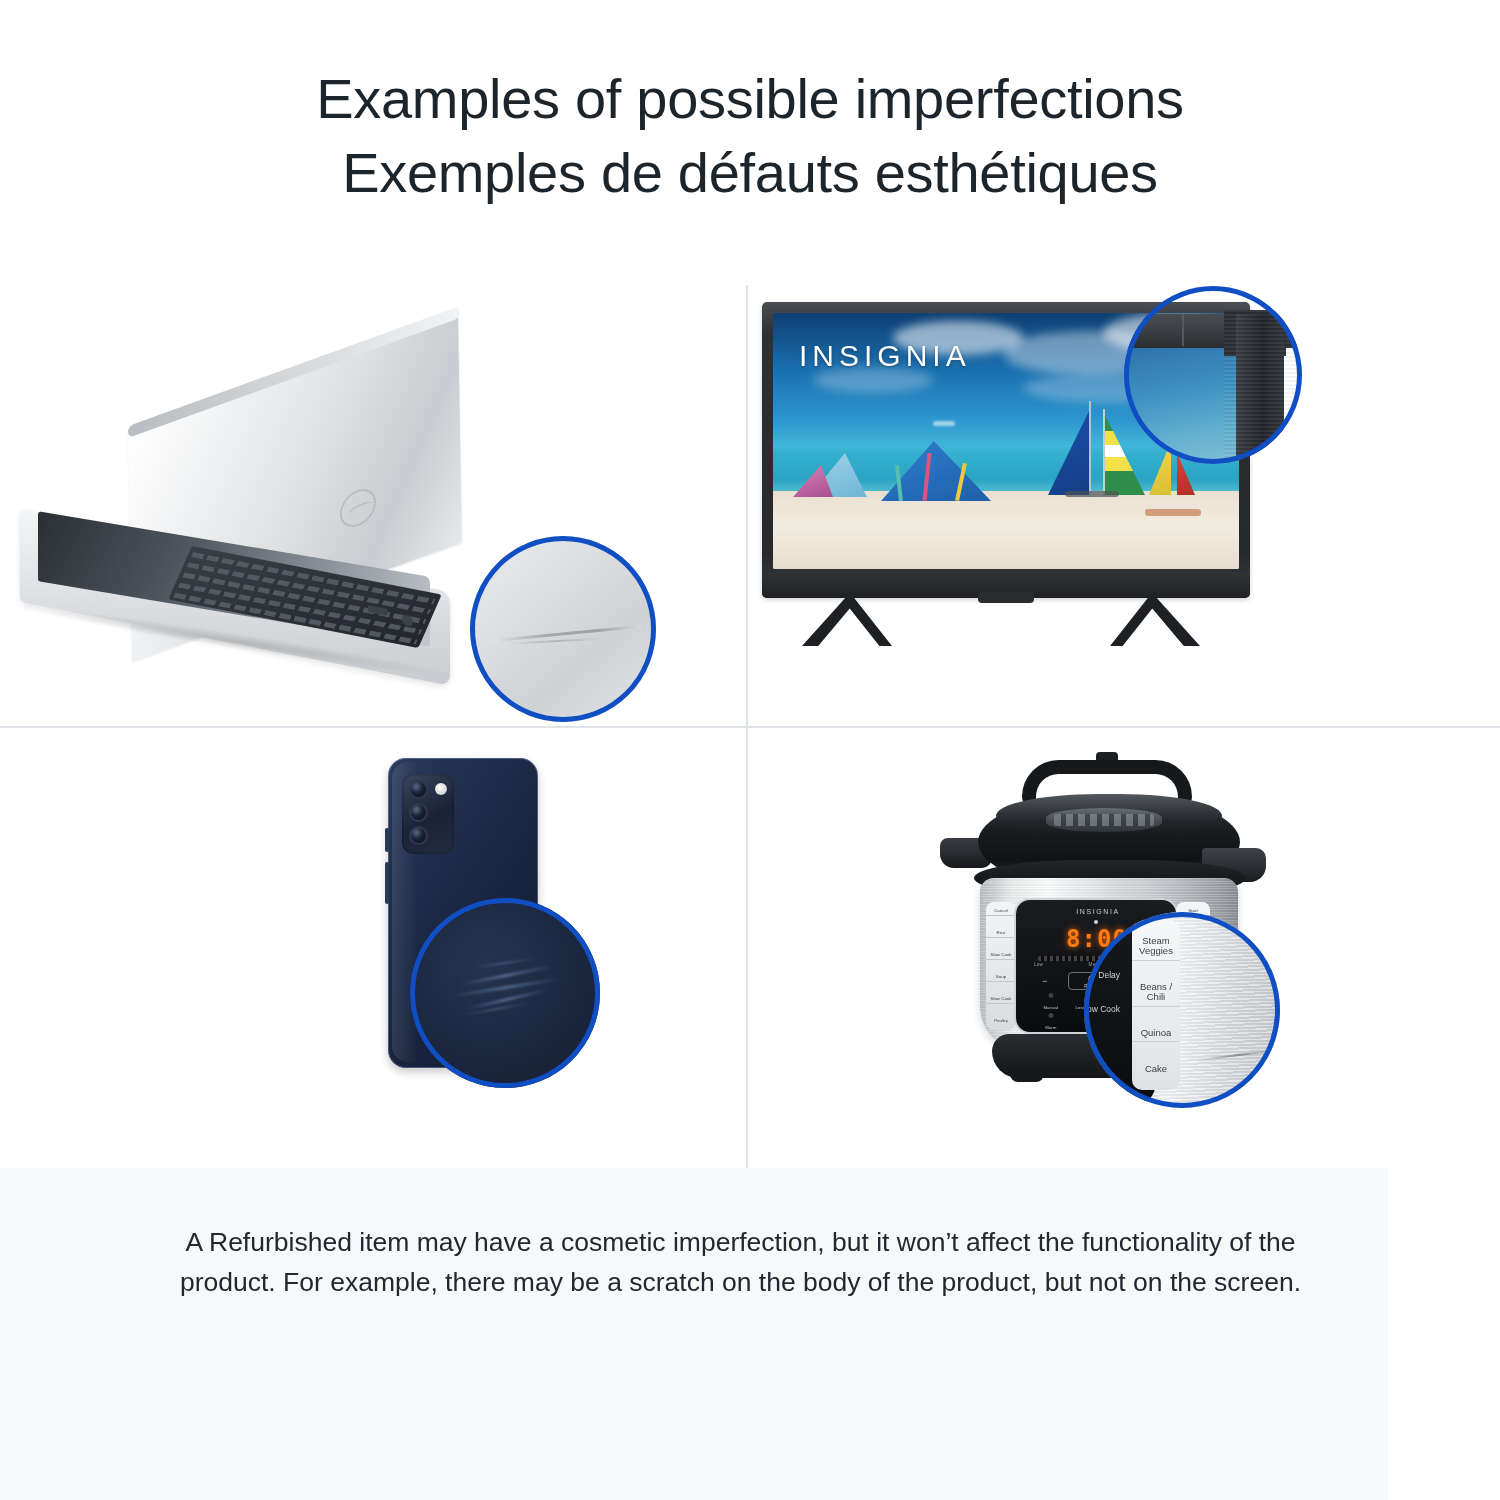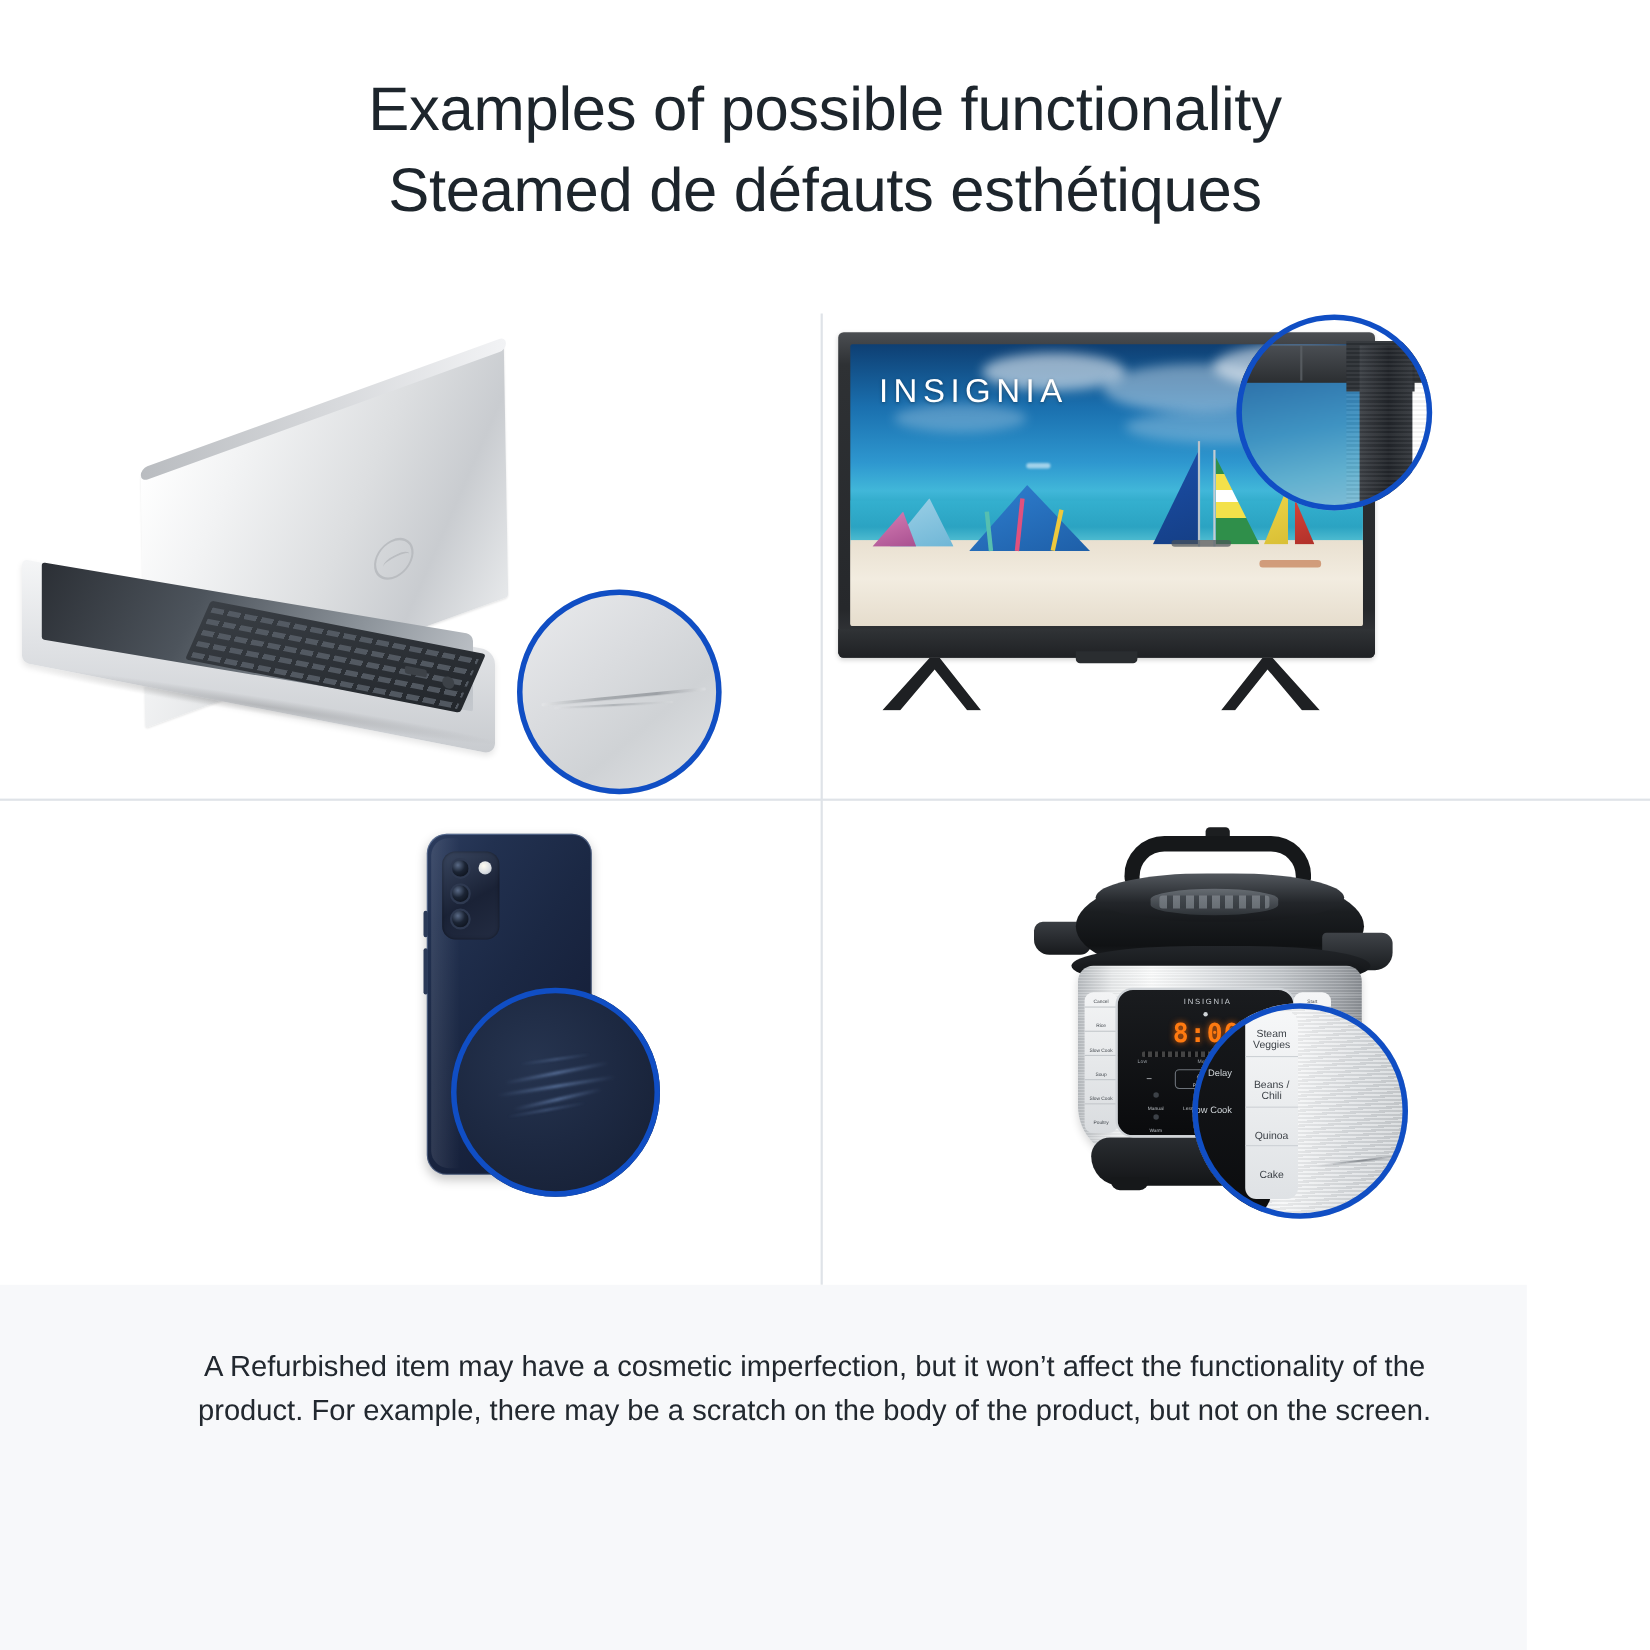"Examples of possible functionality" div.title-line { text: functionality -> imperfections }
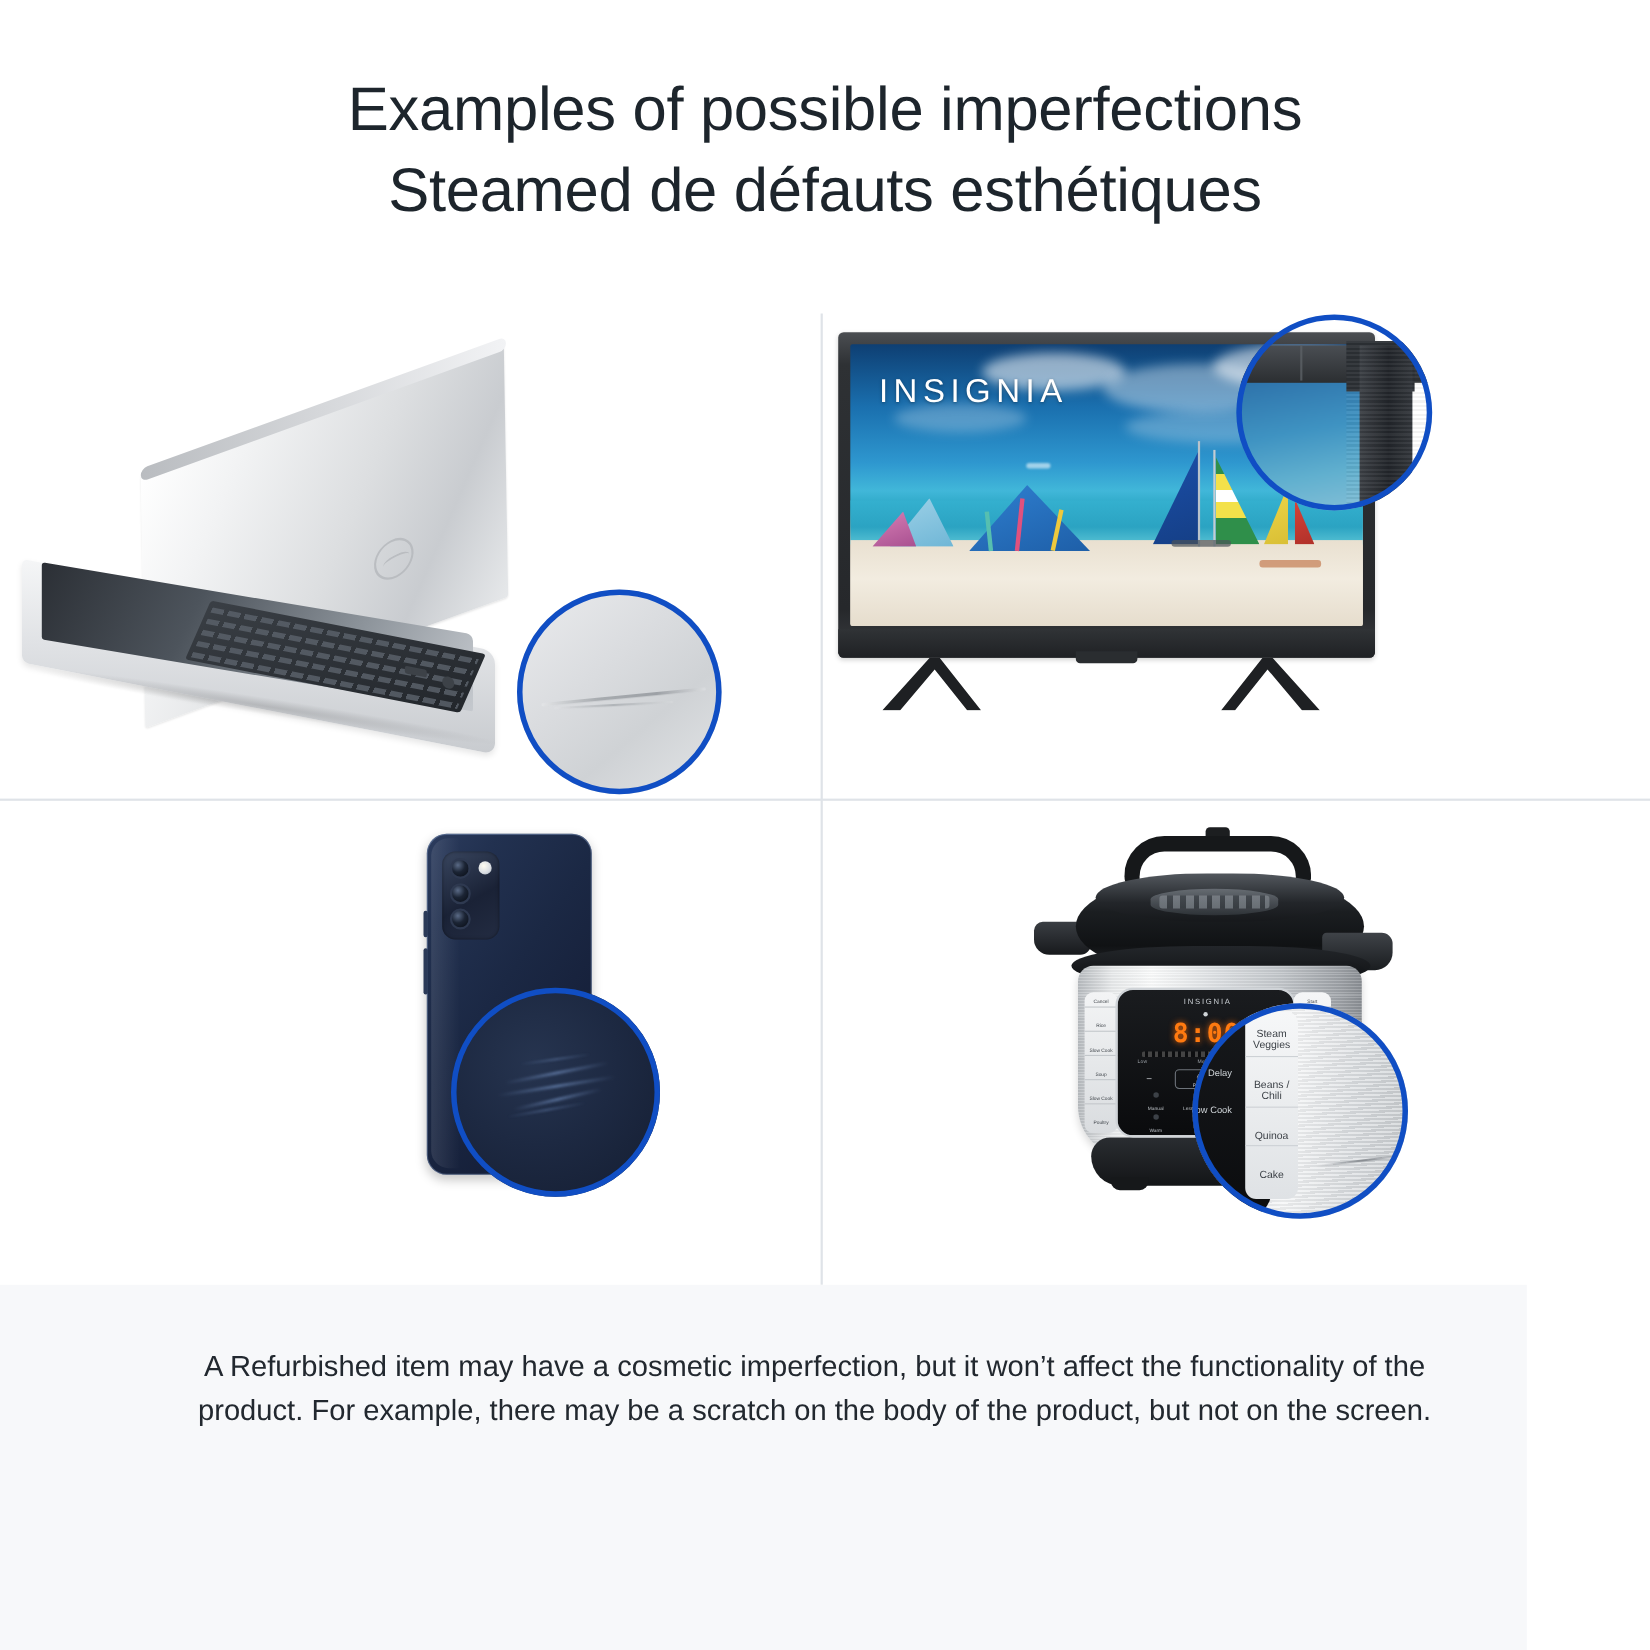"Steamed de défauts esthétiques" div.title-line { text: Steamed -> Exemples }
